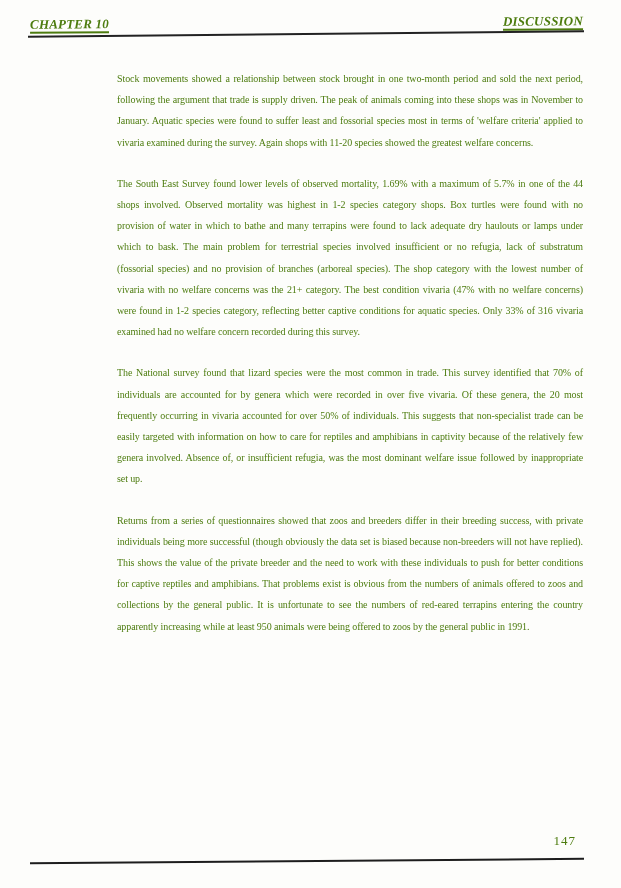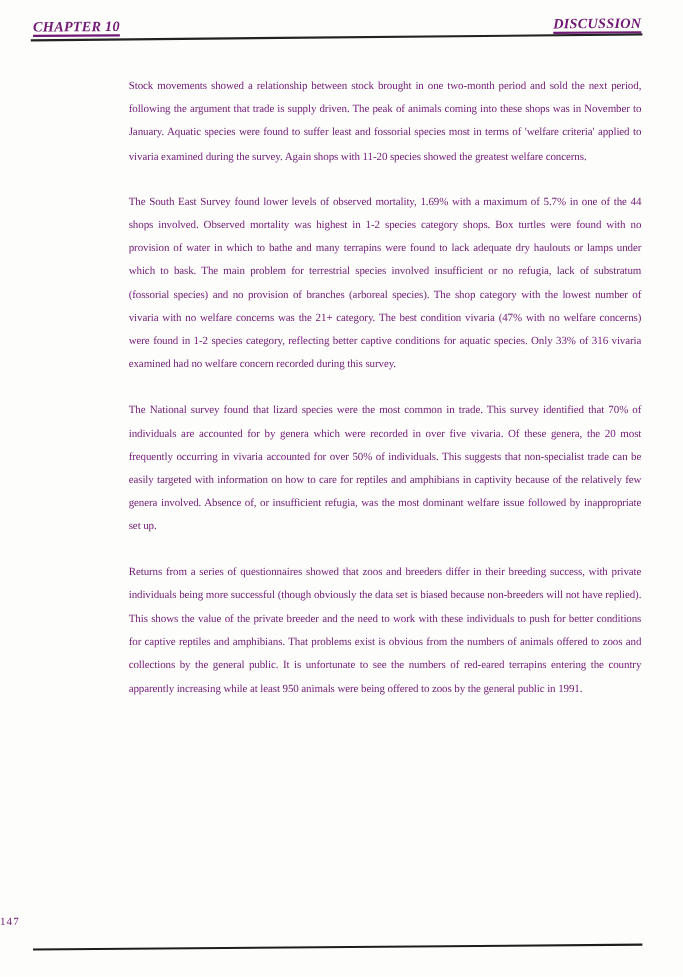"CHAPTER 10" .page { color: #701a75 -> #4d7c0f }
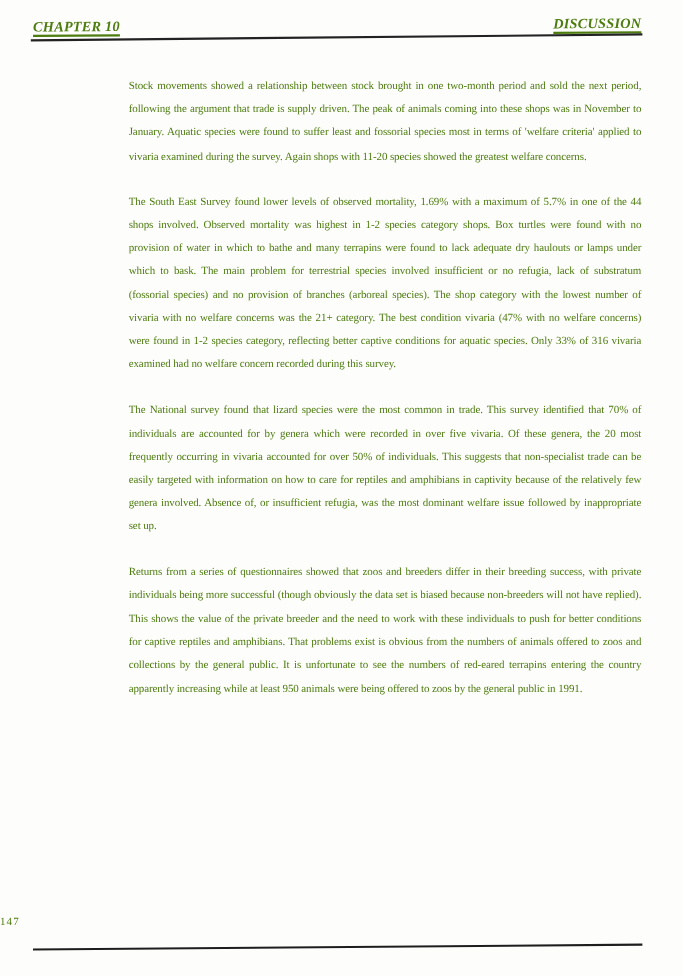"147" .page-number { font-size: 10px -> 13px; text-align: left -> right }
